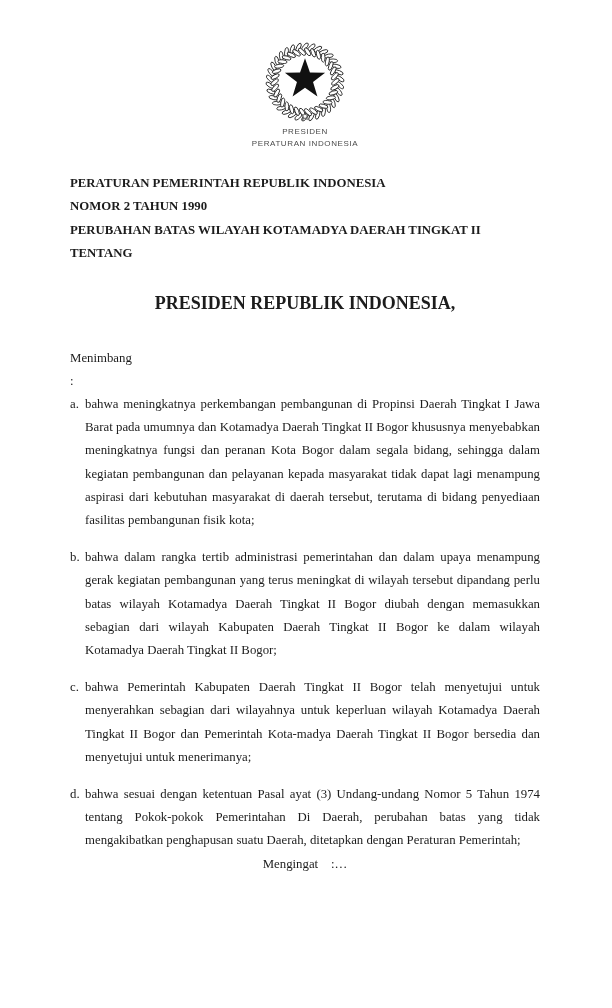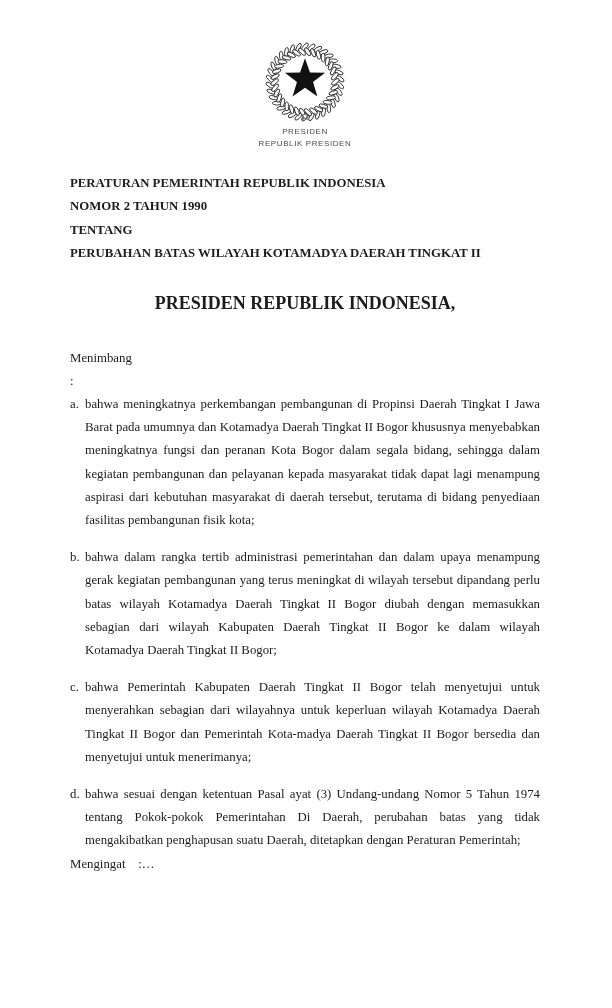"REPUBLIK PRESIDEN" div.emblem-label { text: REPUBLIK PRESIDEN -> PERATURAN INDONESIA }
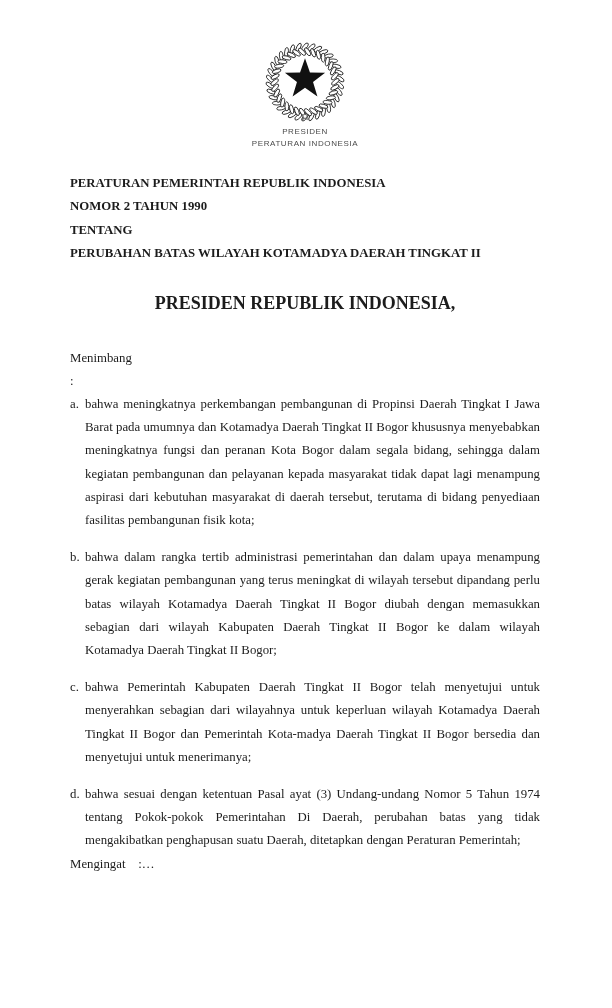"TENTANG" div { order: before "PERUBAHAN BATAS WILAYAH KOTAMADYA DAERAH" -> after "PERUBAHAN BATAS WILAYAH KOTAMADYA DAERAH" }
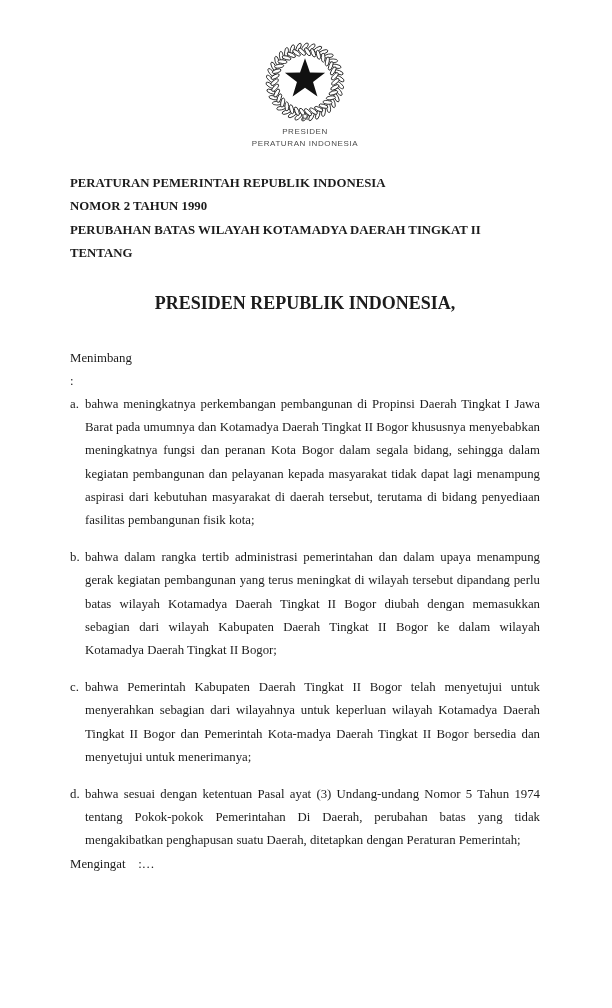"Mengingat :…" .footer-line { text-align: left -> center }
